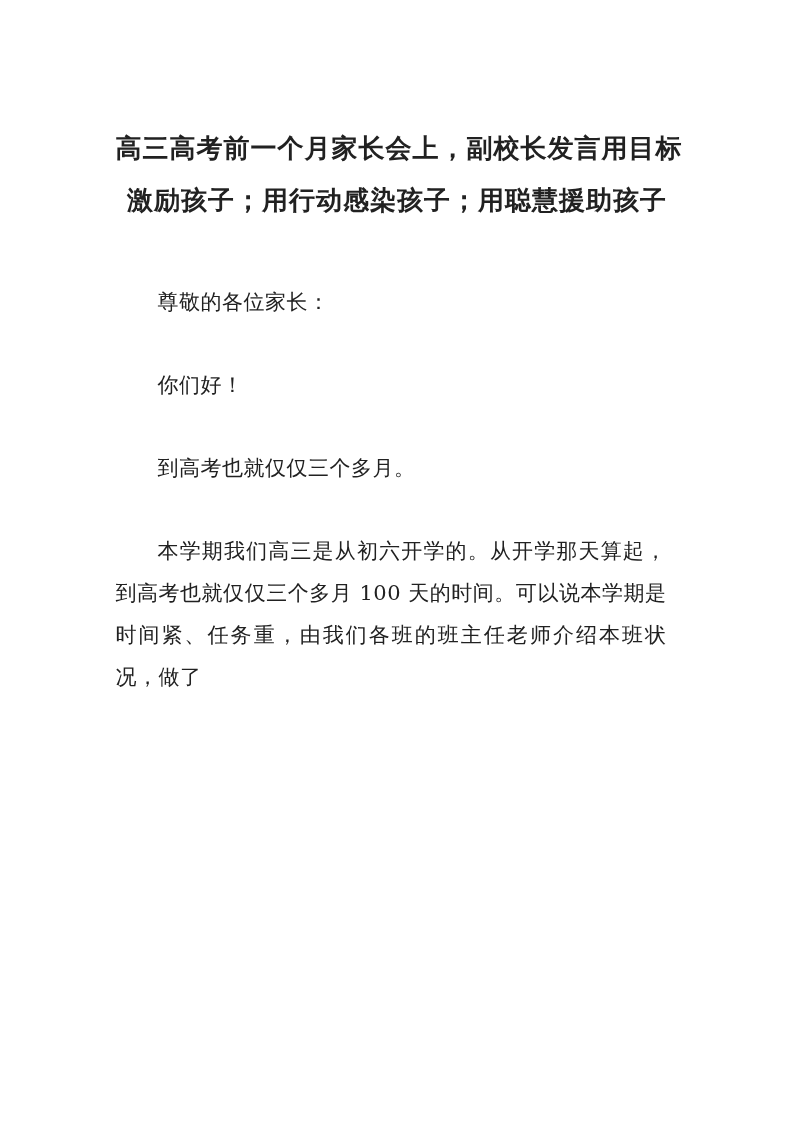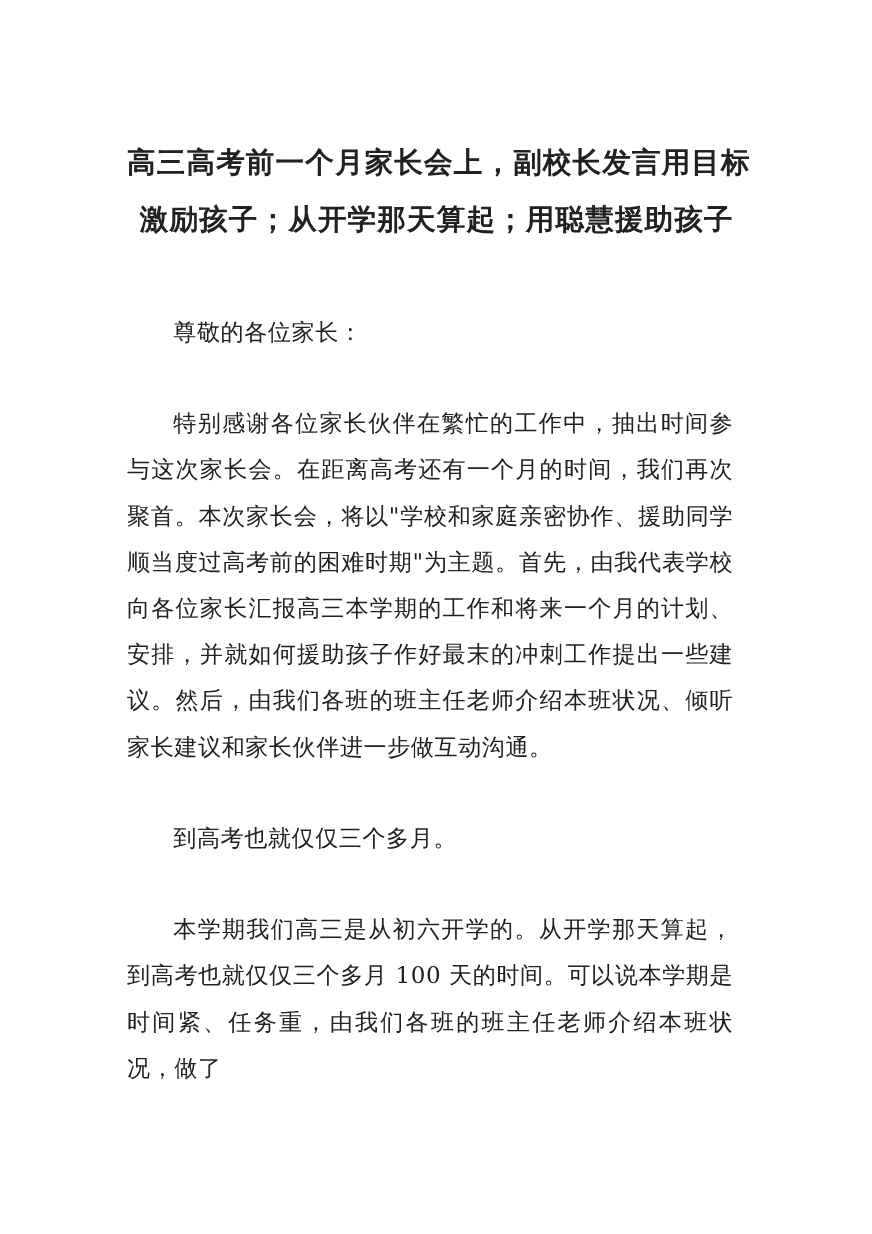"激励孩子；从开学那天算起；用聪慧援助孩子" span.title-line { text: 从开学那天算起 -> 用行动感染孩子 }
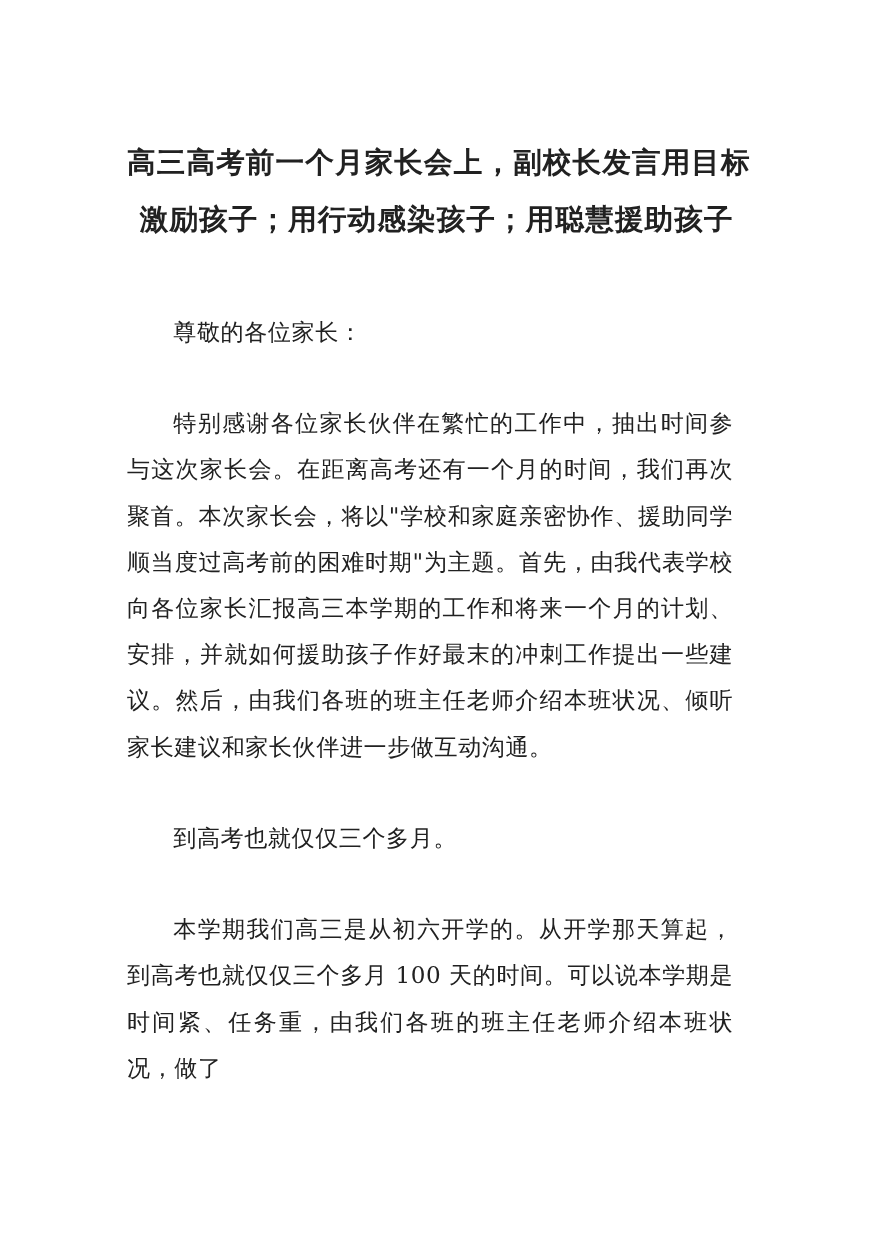"你们好！" p { html: none -> <p>你们好！</p> }
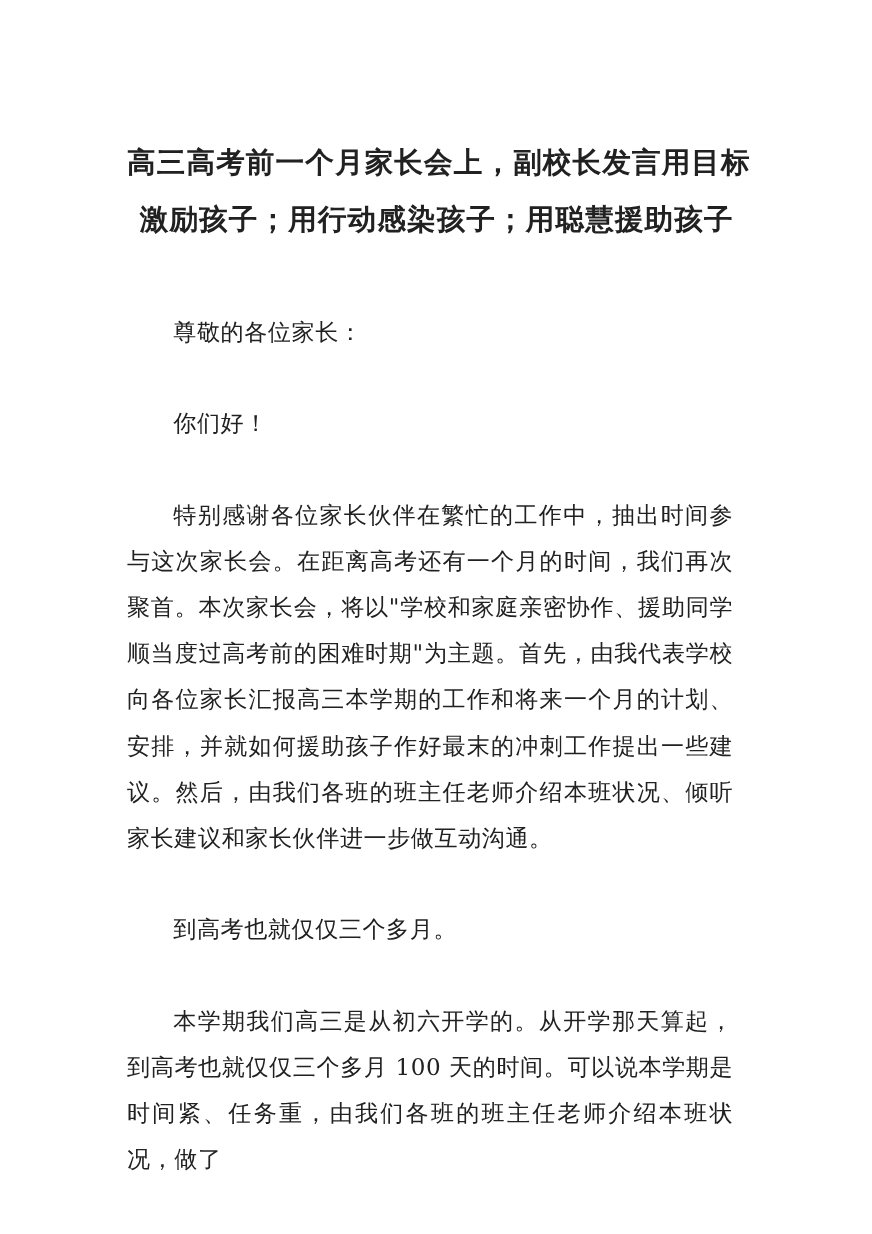"特别感谢各位家长伙伴在繁忙的工作中，抽出时间参与这次家长会。在距离高考还有一个月" p { html: <p>特别感谢各位家长伙伴在繁忙的工作中，抽出时间参与这次家长会。在距离高考还有一个月的时间，我们再次聚首。本次家长会，将以"学校和家庭亲密协作、援助同学顺当度过高考前的困难时期"为主题。首先，由我代表学校向各位家长汇报高三本学期的工作和将来一个月的计划、安排，并就如何援助孩子作好最末的冲刺工作提出一些建议。然后，由我们各班的班主任老师介绍本班状况、倾听家长建议和家长伙伴进一步做互动沟通。</p> -> none }
